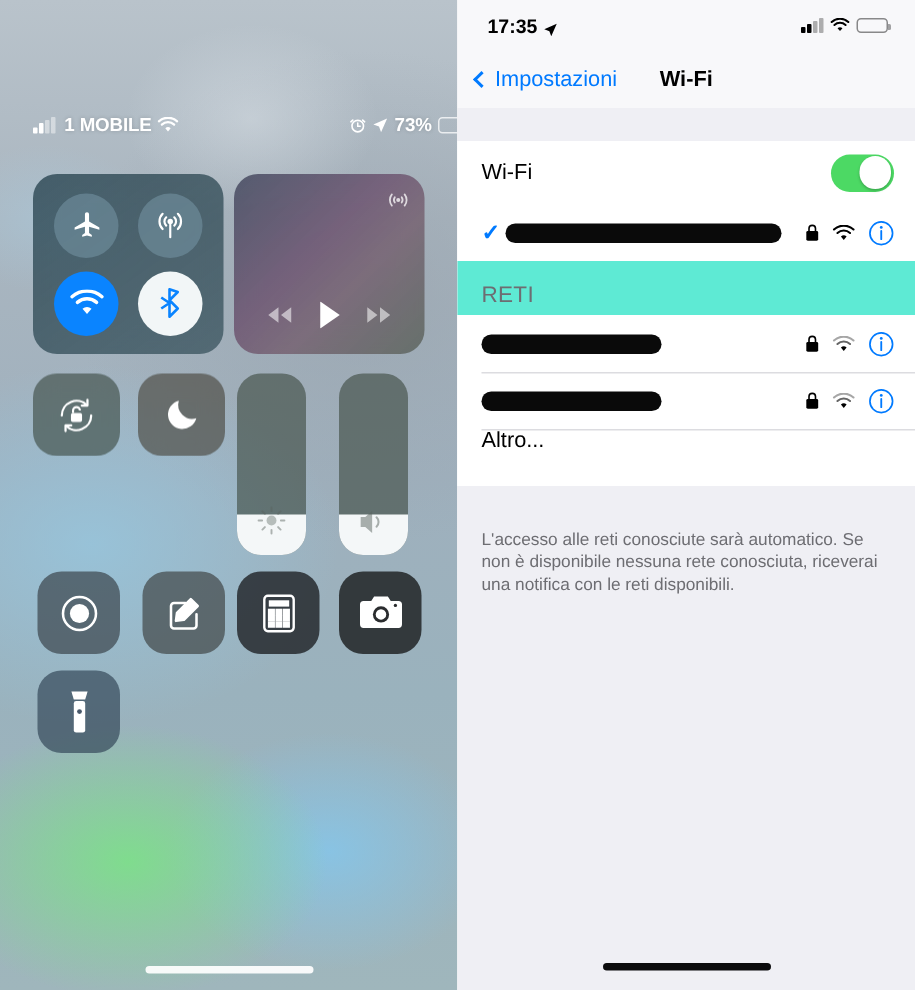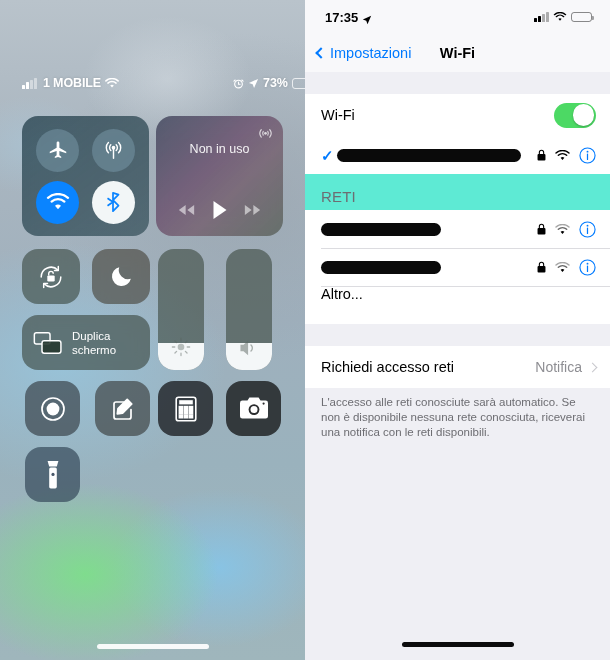"Non in uso" div.media-title { html: <div>Non in uso</div> -> none }
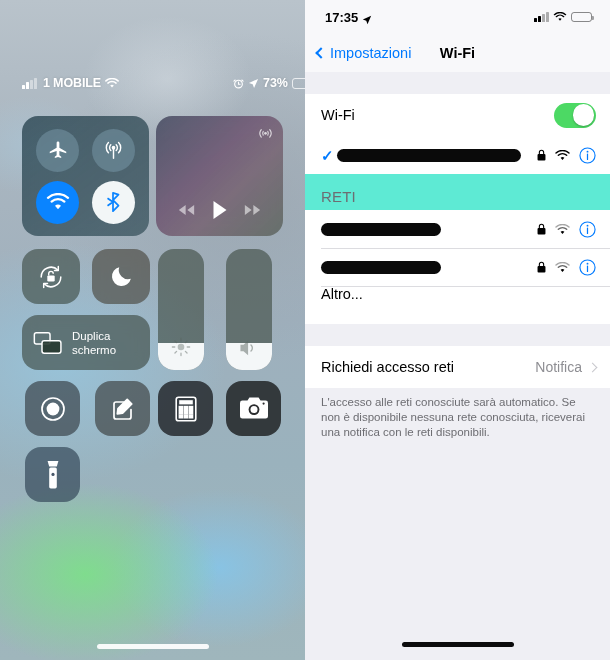"Duplica" div.tile { html: <div> <span> <svg> <rect></rect> <rect></rect> </svg> </span> <span> <span>Duplica</span><br> <span>schermo</span> </span> </div> -> none }
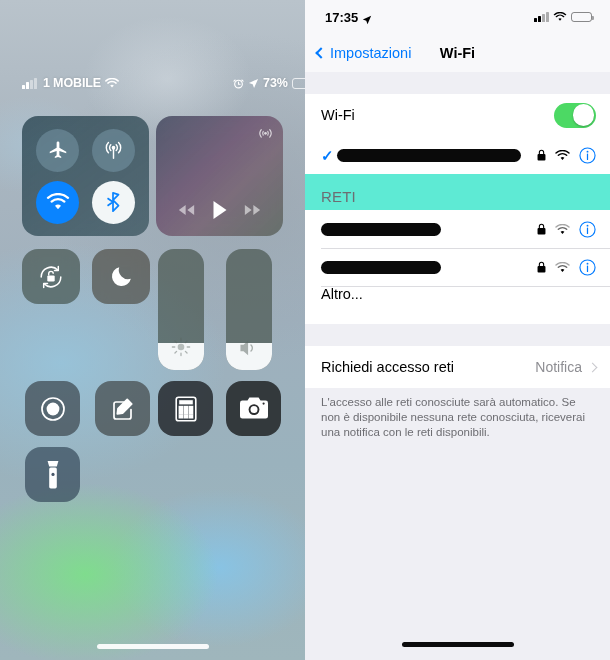"Richiedi accesso reti" div.group { html: <div> <div> <span>Richiedi accesso reti</span> <span>Notifica</span> <span></span> </div> </div> -> none }
